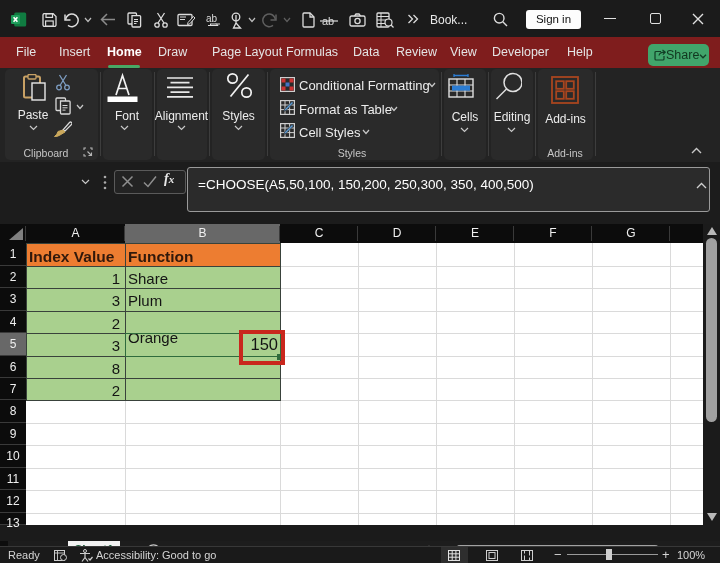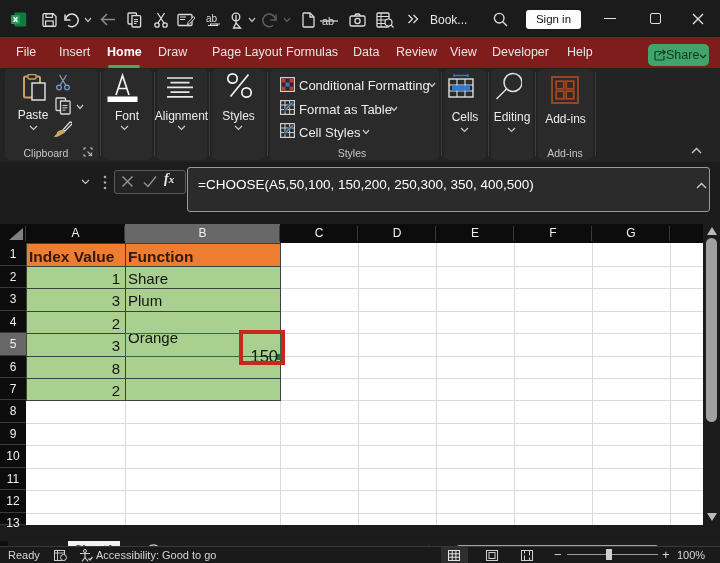"150" div.cell { margin-top: 12px -> none }
